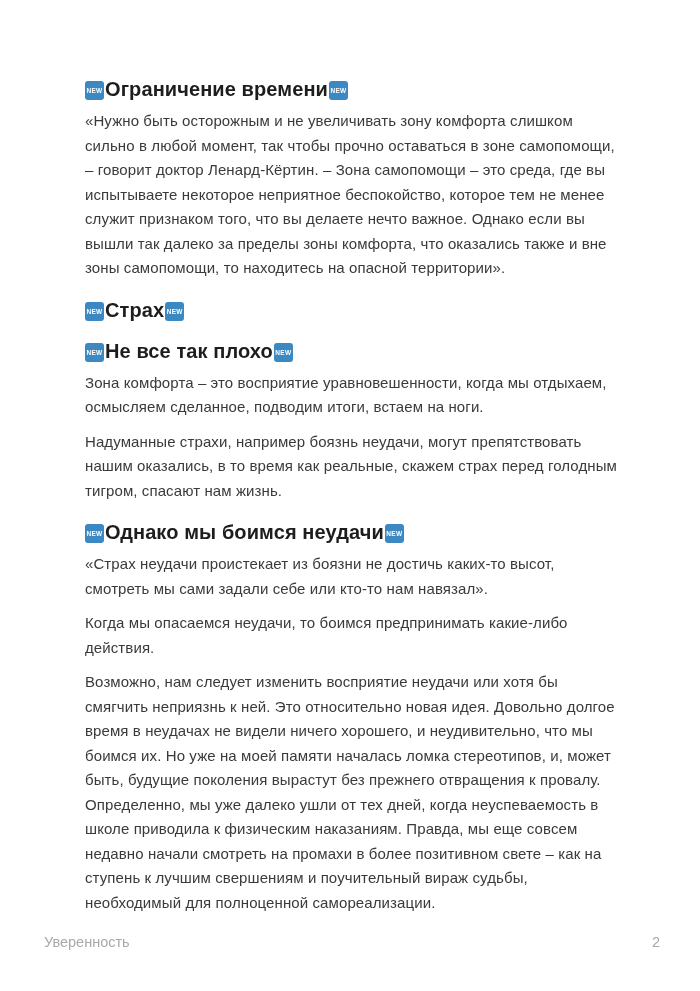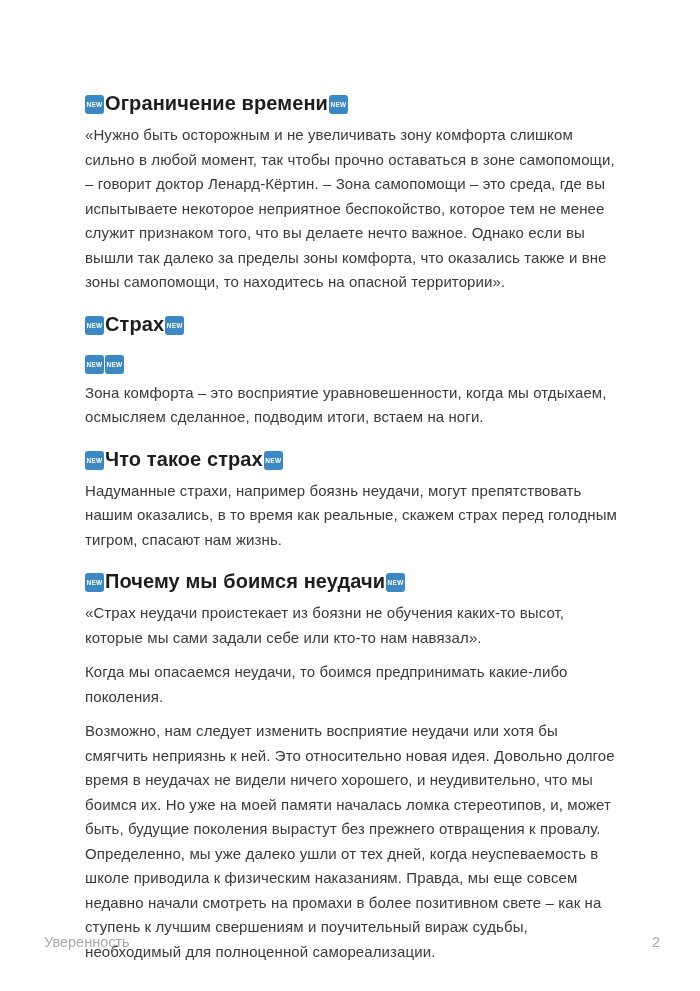"Ограничение времени" .section:first-child .section-heading { margin-top: 14px -> 0 }
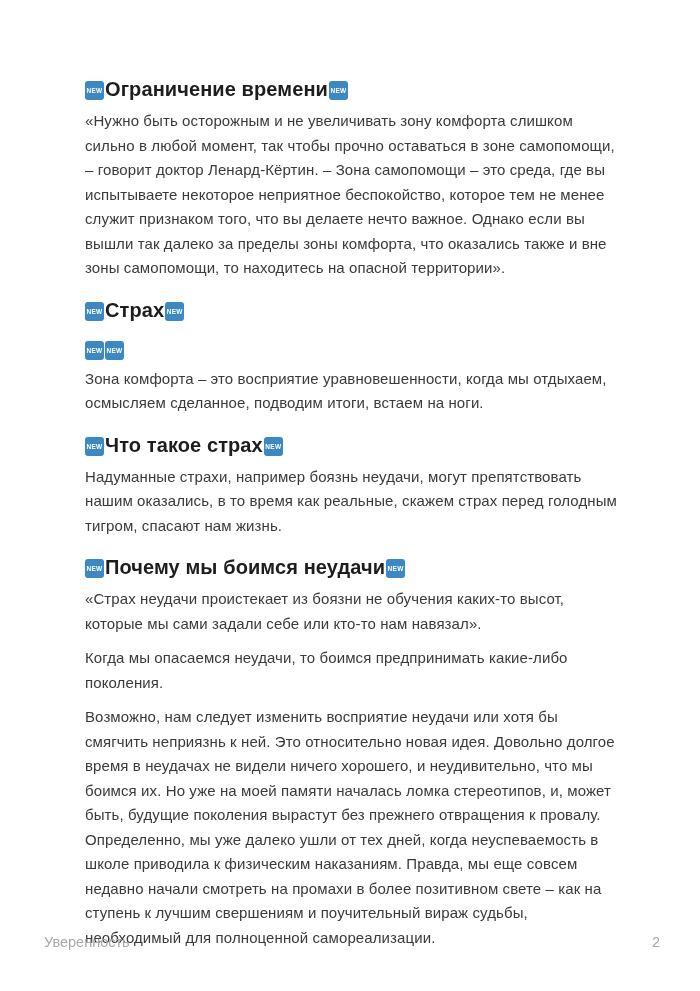"Не все так плохо" span.heading-text { html: none -> <span>Не все так плохо</span> }
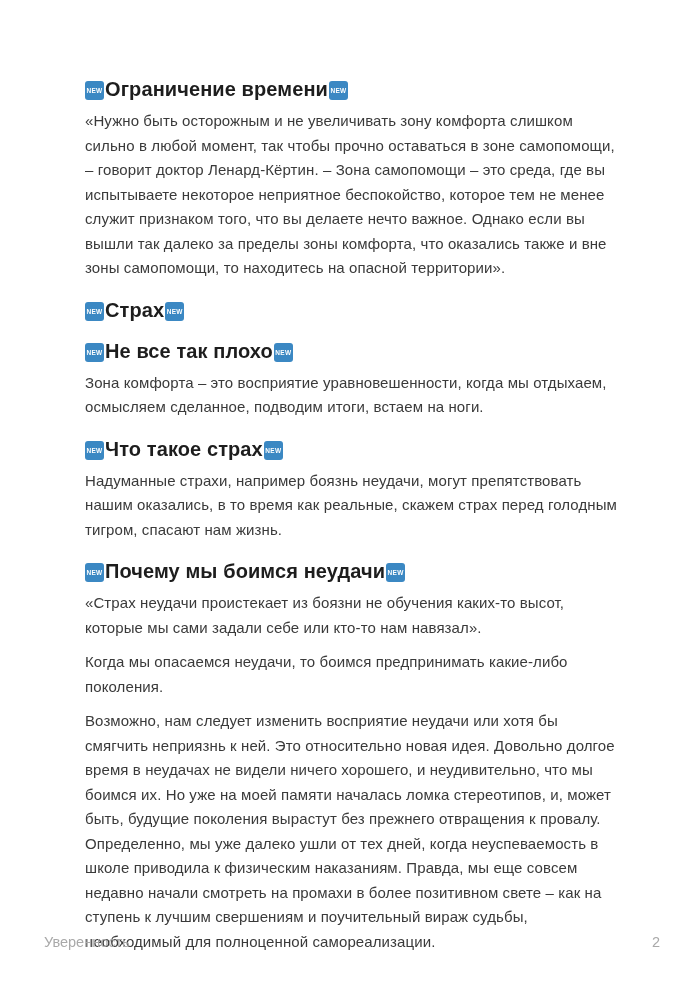"Что такое страх" h2.section-heading { html: <h2> <span>NEW</span> <span>Что такое страх</span> <span>NEW</span> </h2> -> none }
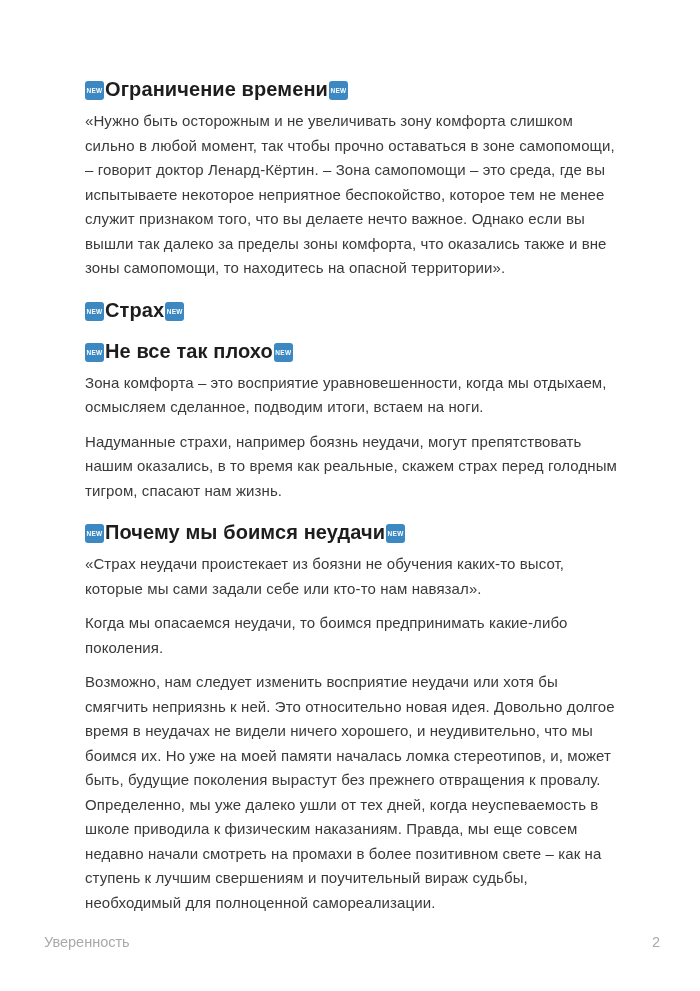"Почему мы боимся неудачи" span.heading-text { text: Почему -> Однако }
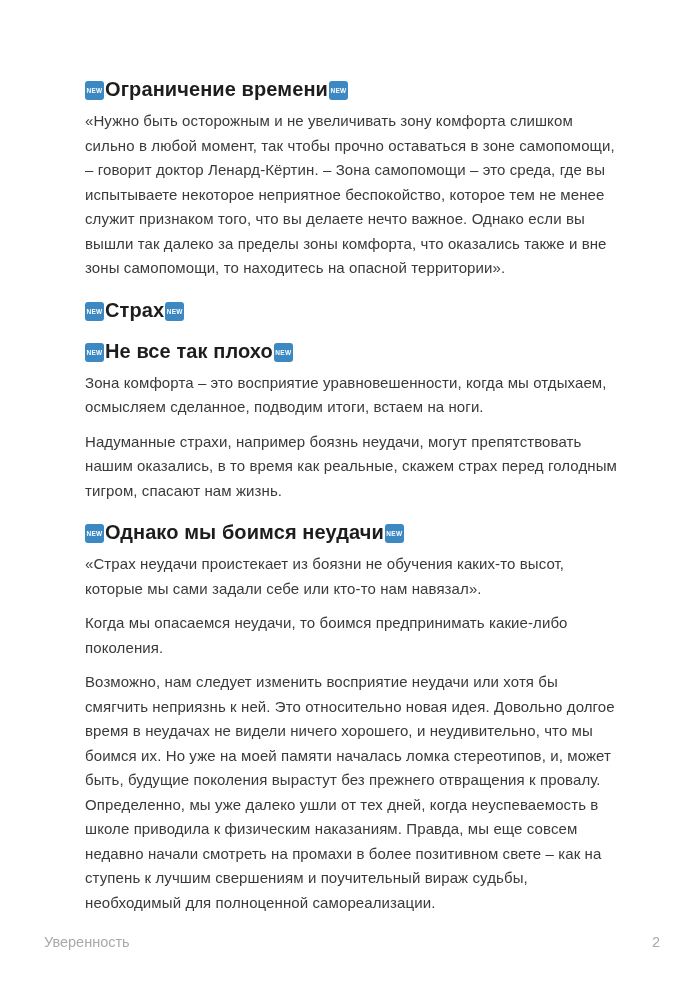"«Страх неудачи проистекает из боязни" p { text: обучения каких-то высот, которые -> достичь каких-то высот, смотреть }
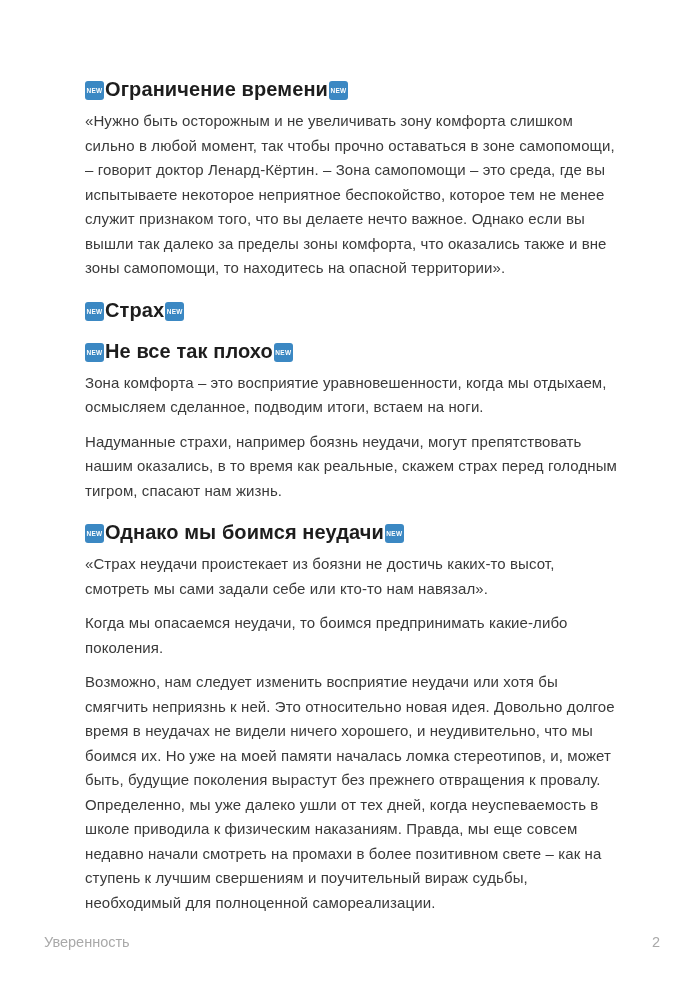"Когда мы опасаемся неудачи, то" p { text: поколения -> действия }
